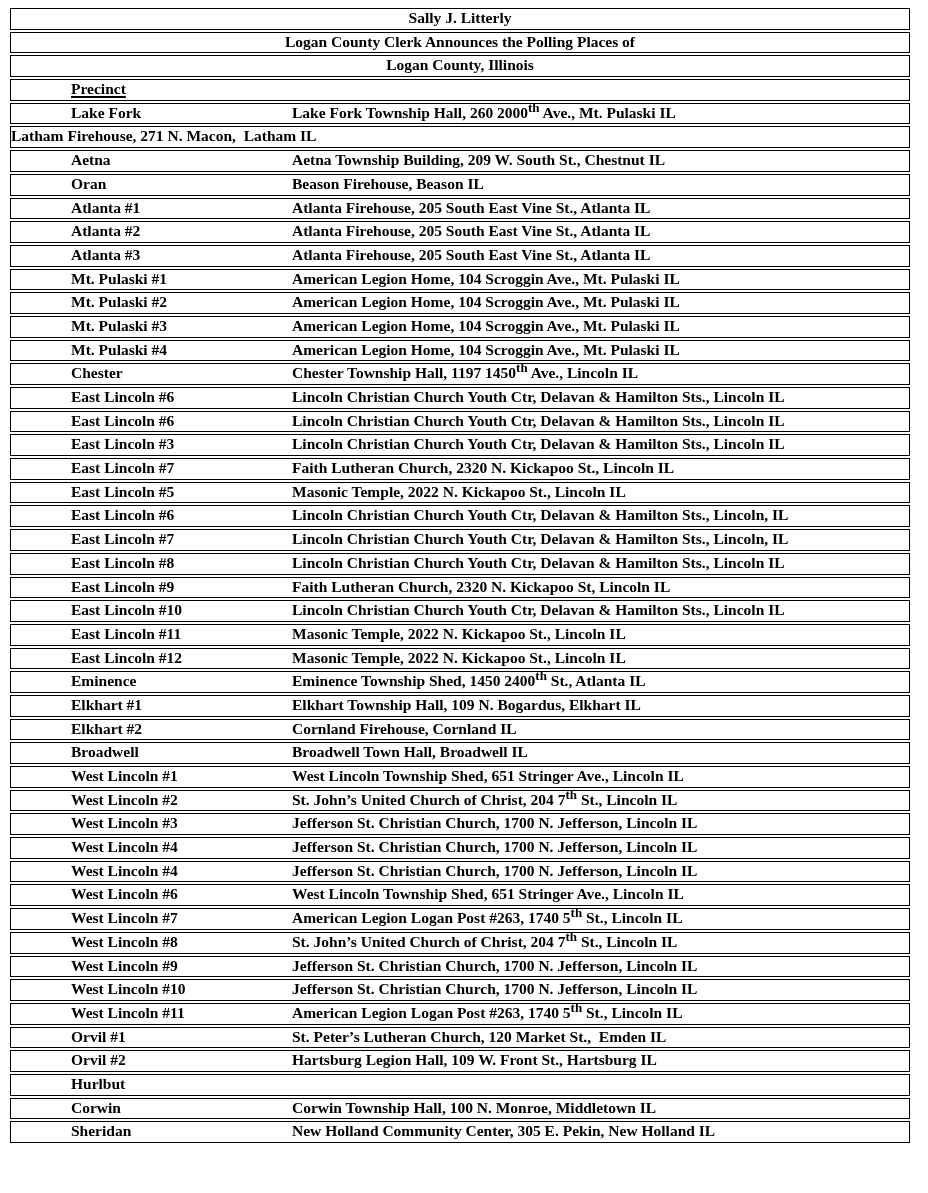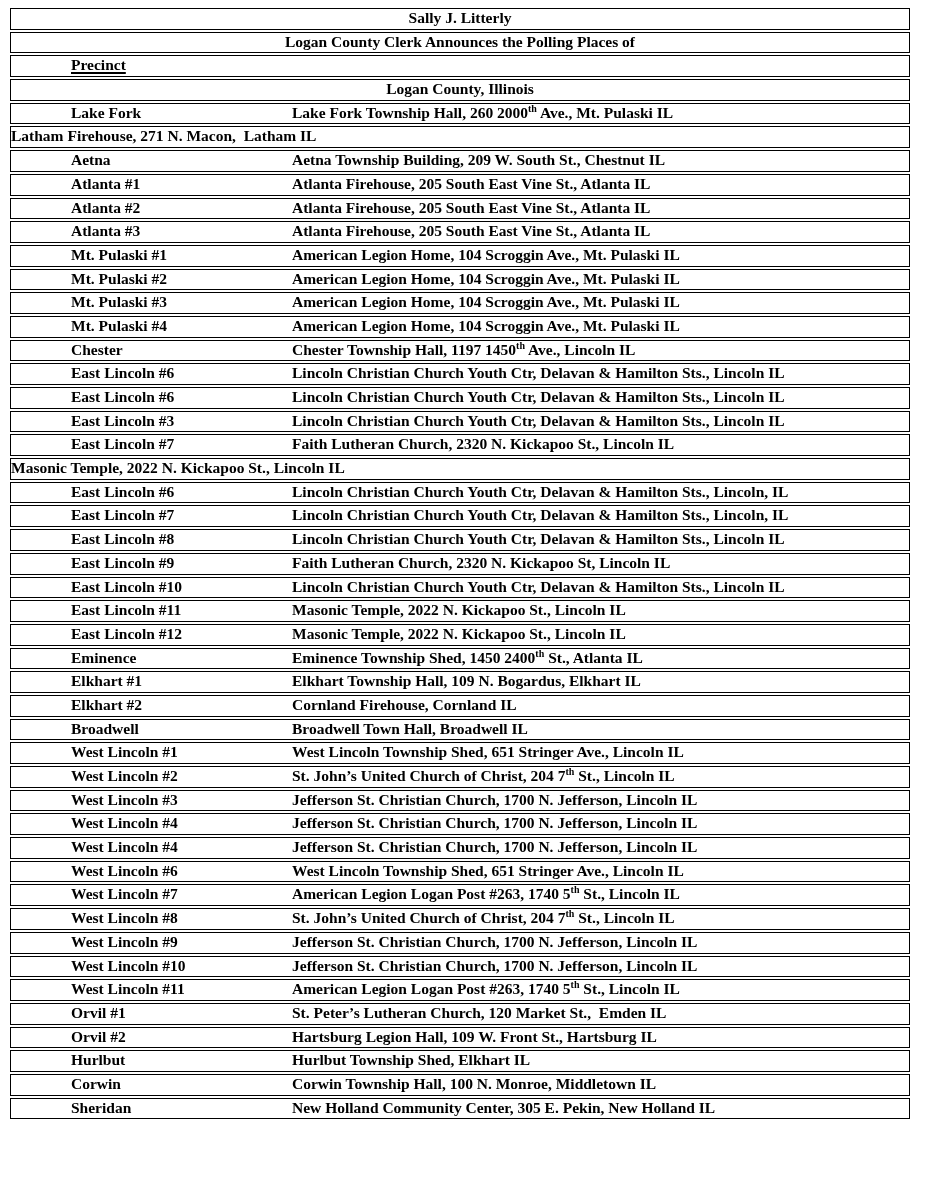"Precinct" div.row { order: before "Logan County, Illinois" -> after "Logan County, Illinois" }
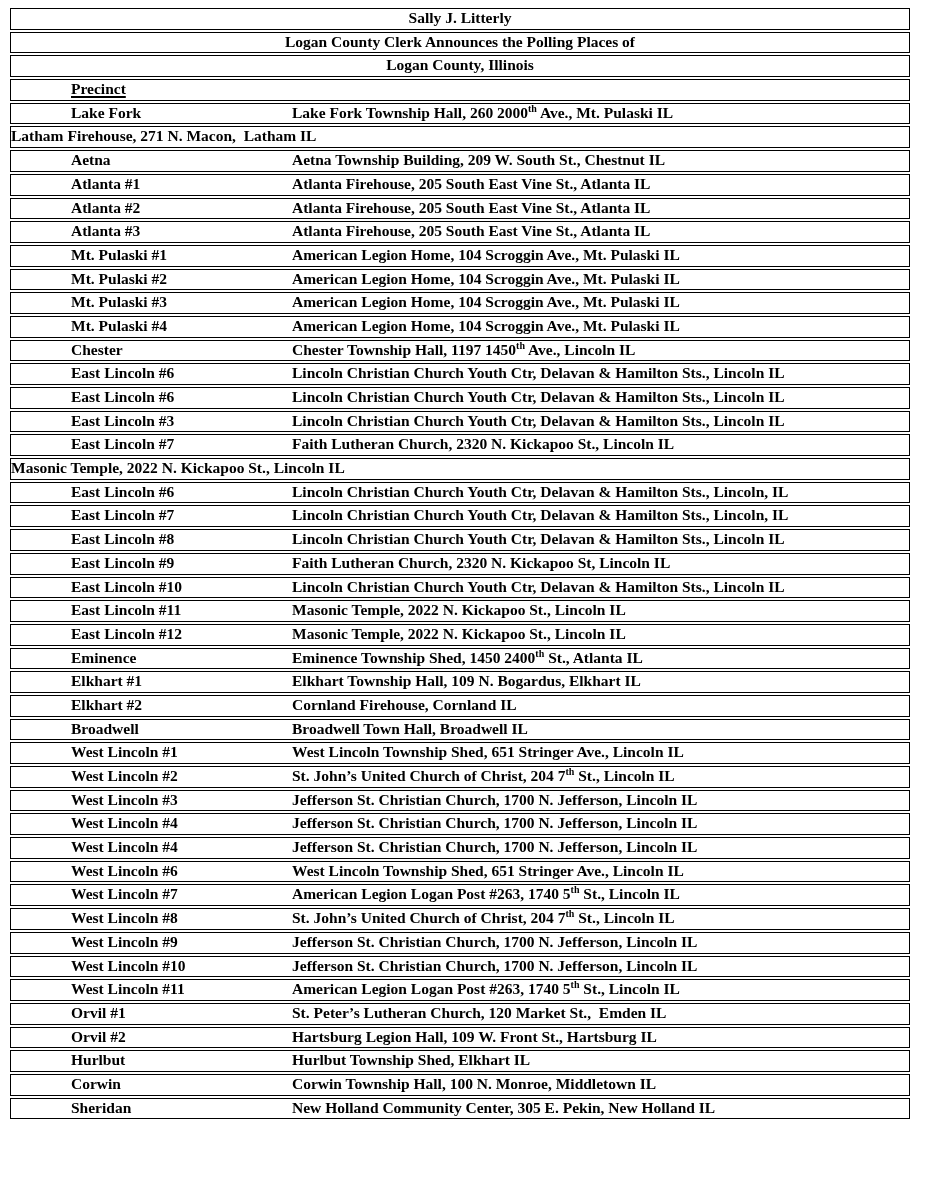"th" sup { font-size: 10px -> 13px }
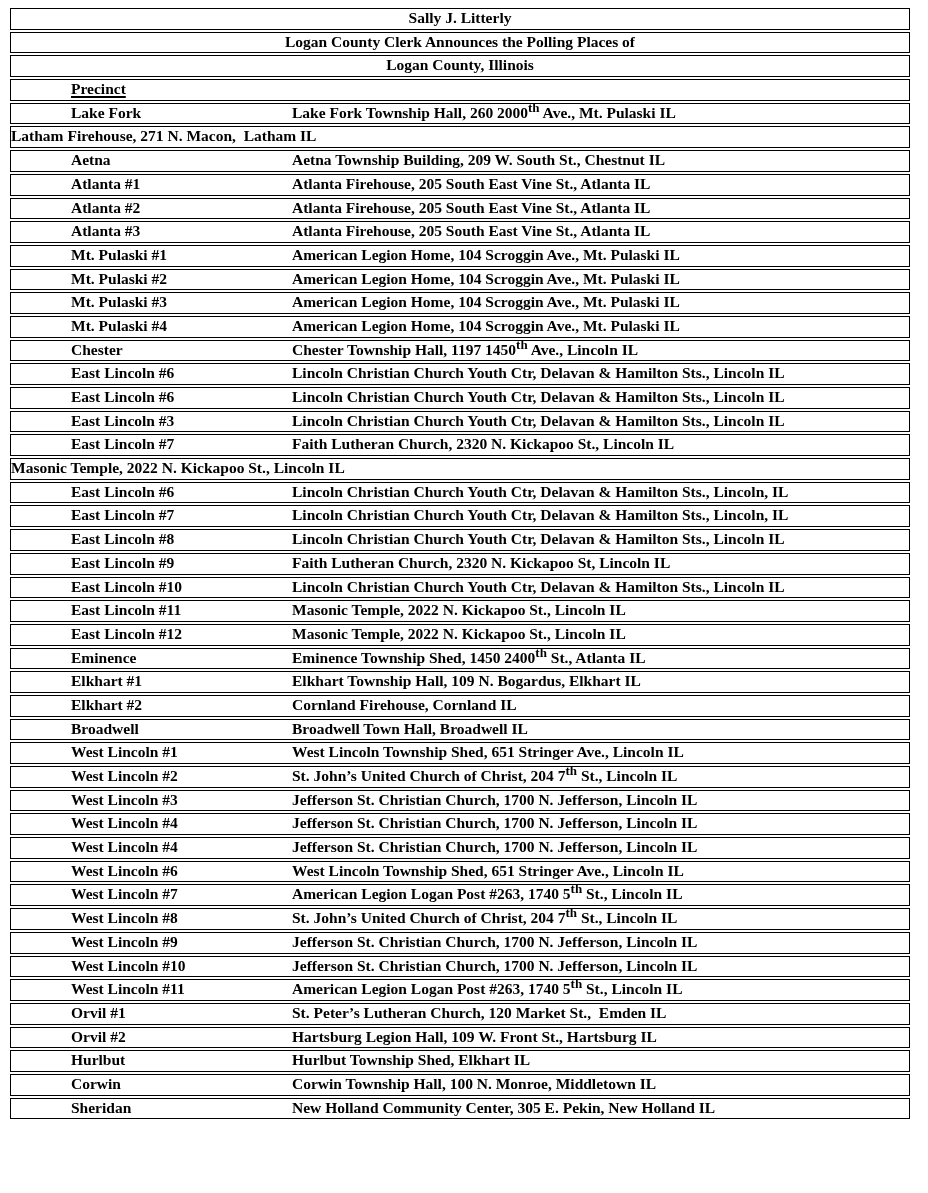"Oran" div.row { html: none -> <div> <div>Oran</div> <div>Beason Firehouse, Beason IL</div> </div> }
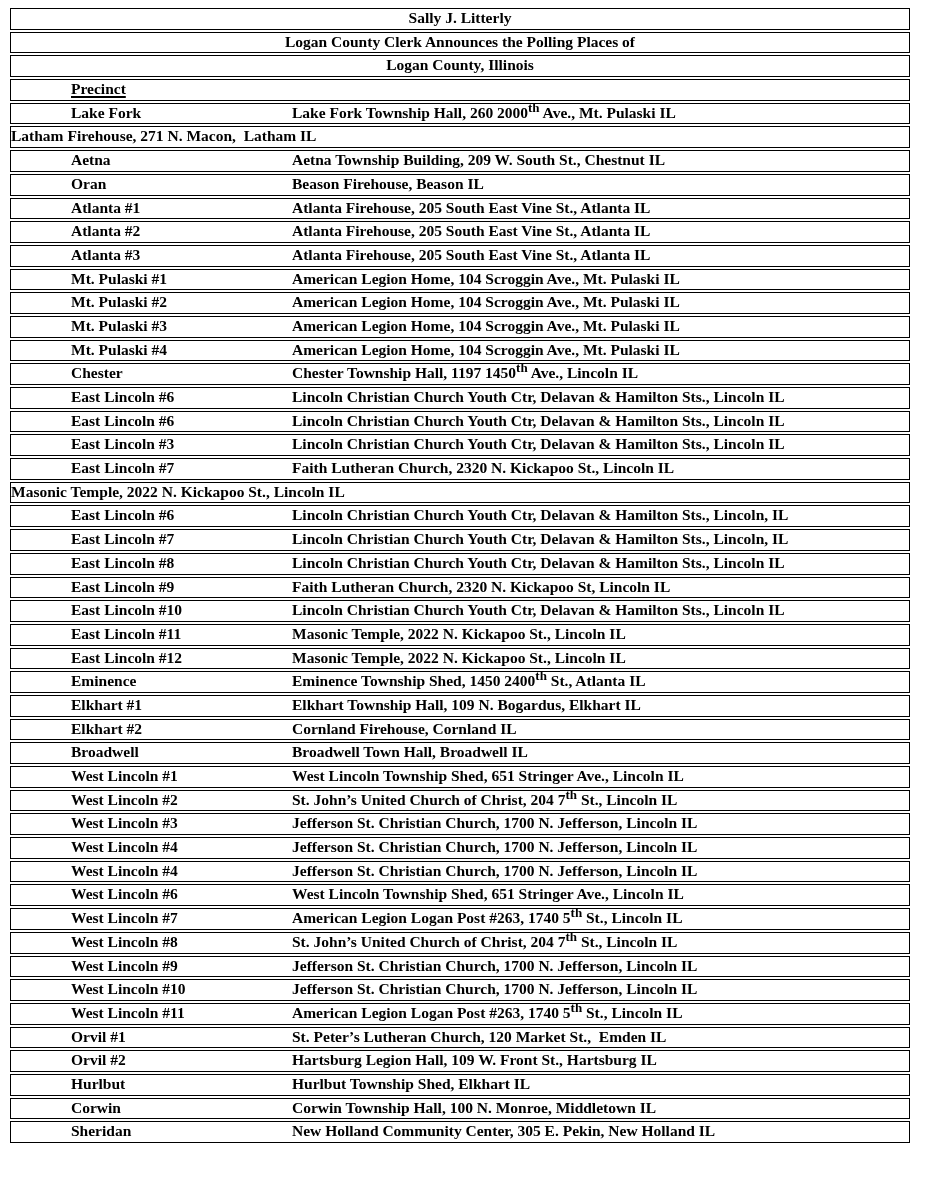"East Lincoln #5" div.cell-precinct { html: none -> <div>East Lincoln #5</div> }
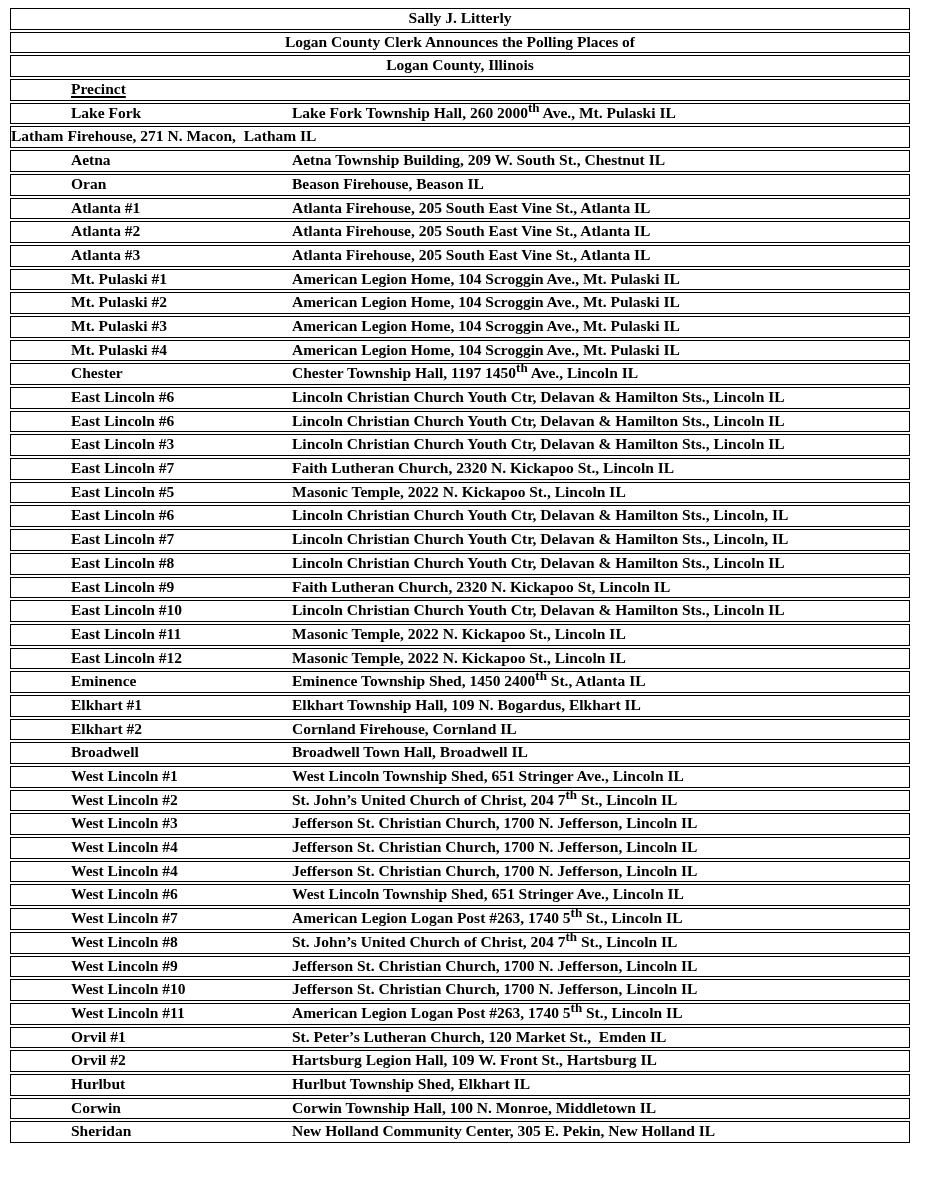"Hurlbut Township Shed, Elkhart IL" div.cell-location { html: <div>Hurlbut Township Shed, Elkhart IL</div> -> none }
